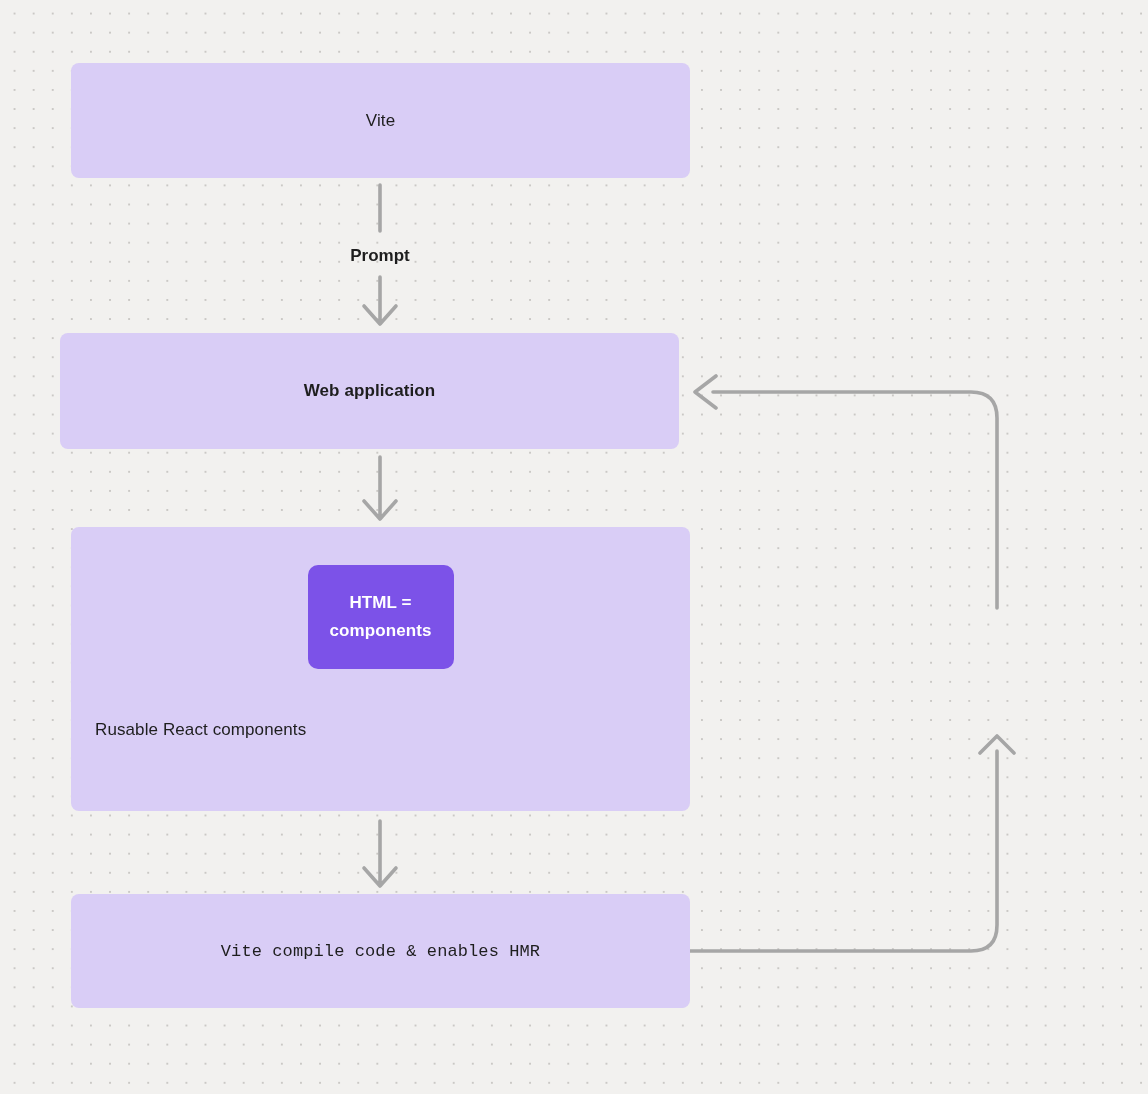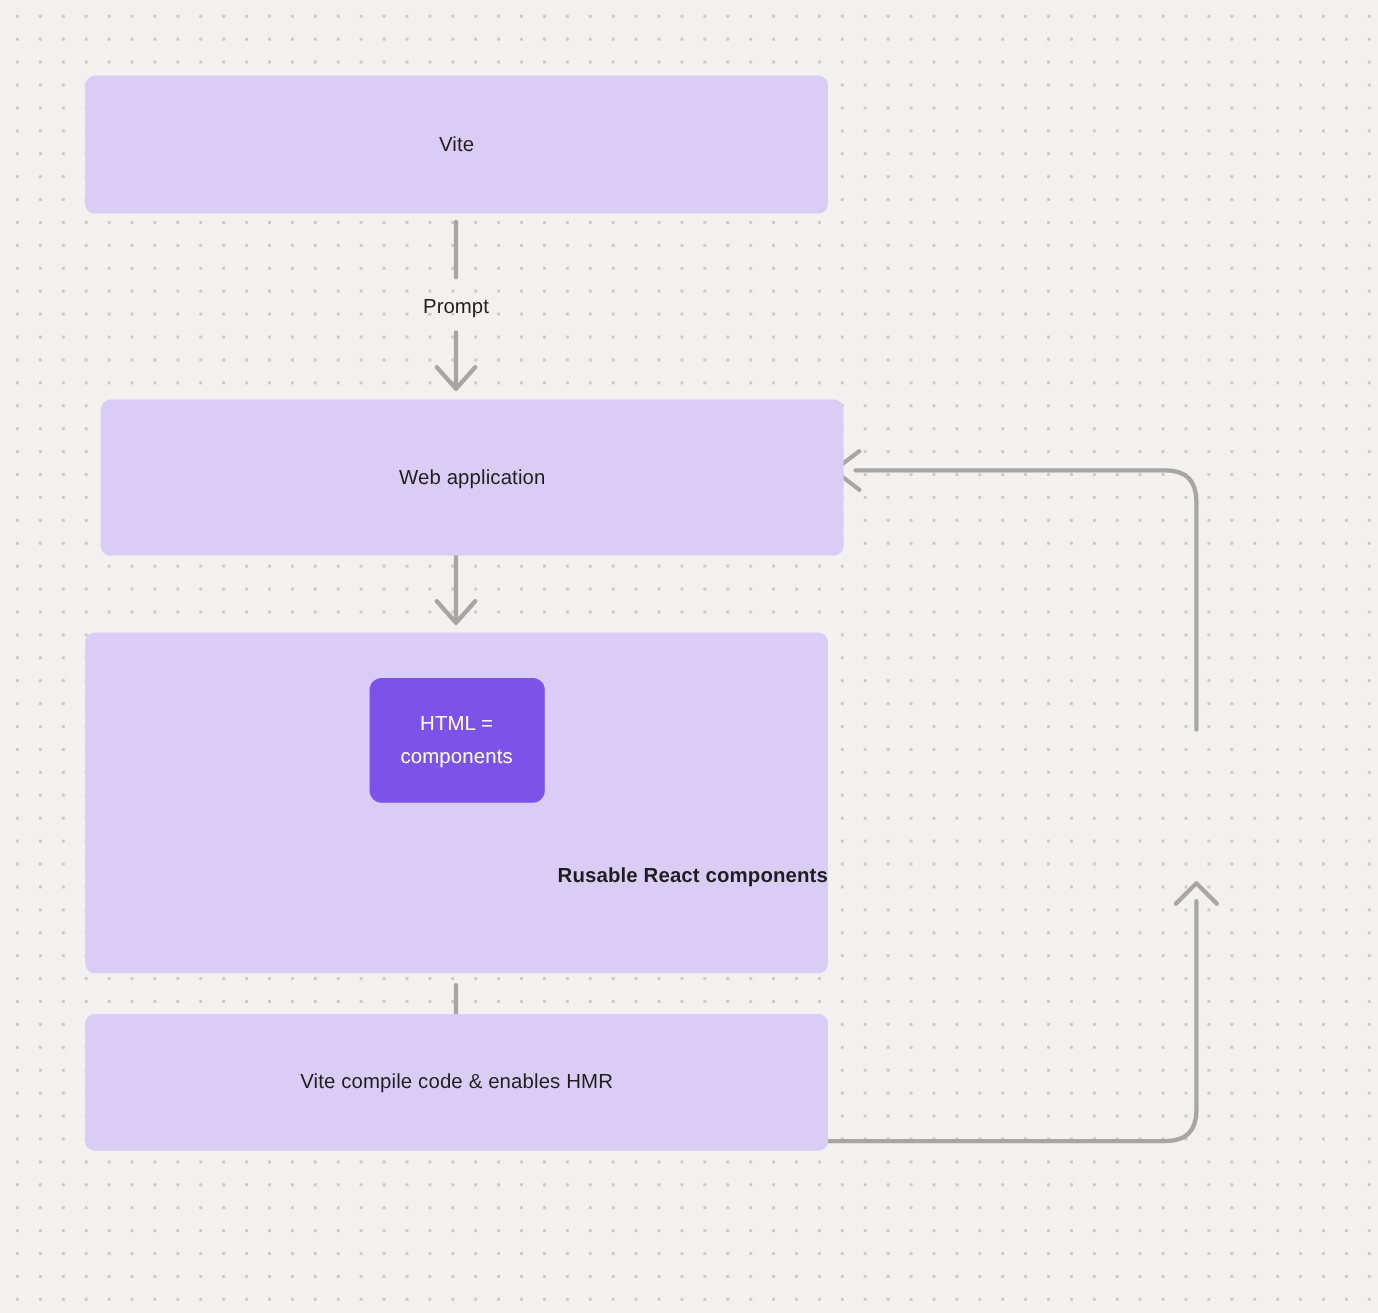"Prompt" .edge-label { font-weight: 400 -> 700 }
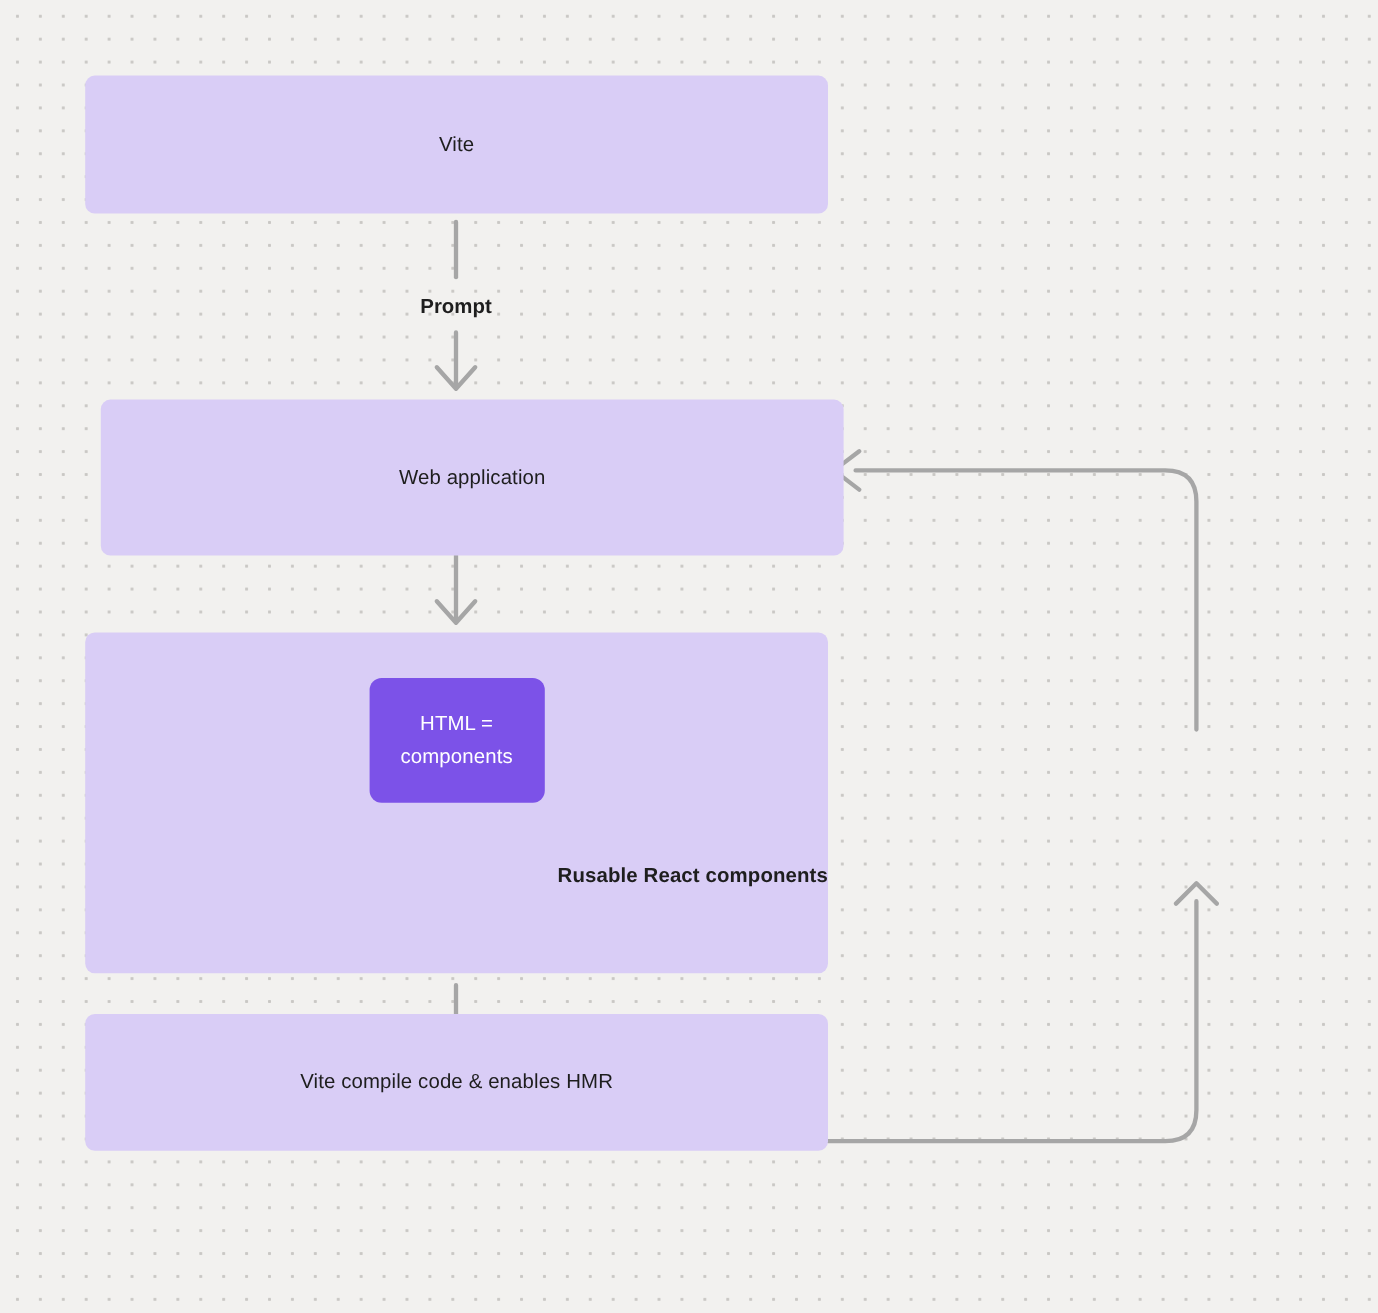"Web application" .node-webapp { font-weight: none -> bold; height: 130px -> 116px; left: 84px -> 60px }
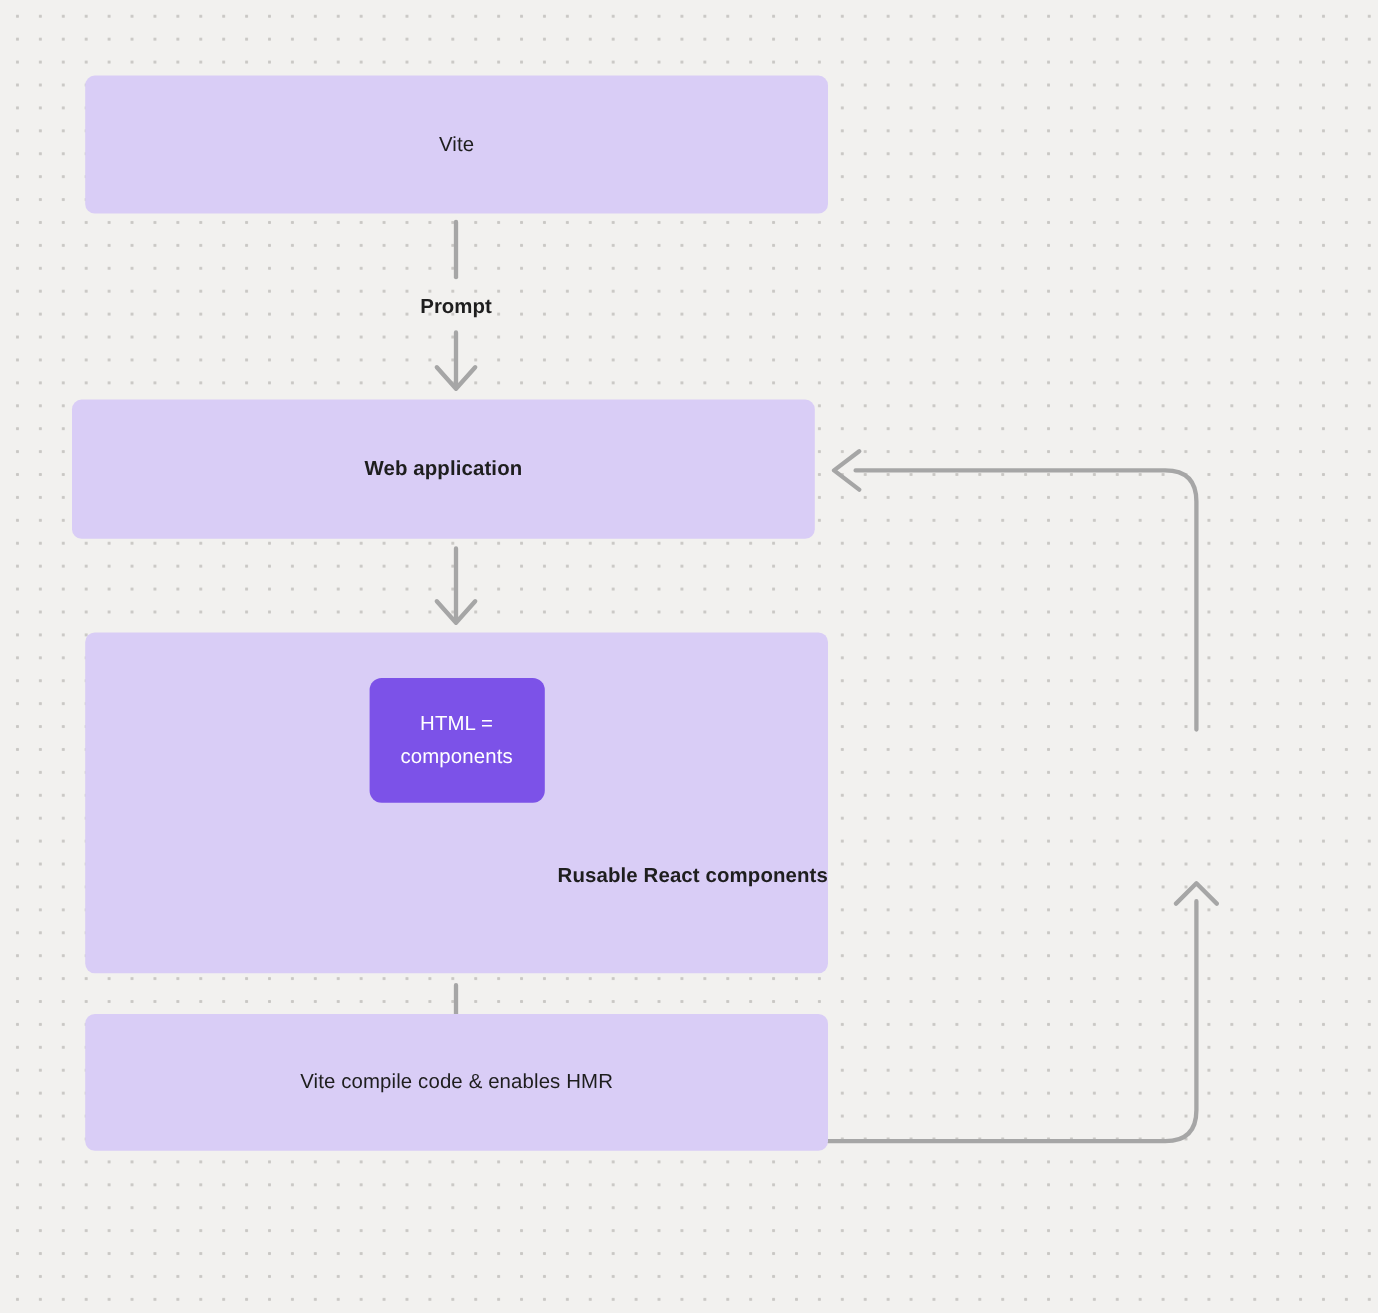"HTML =" .chip { font-weight: 400 -> 700 }
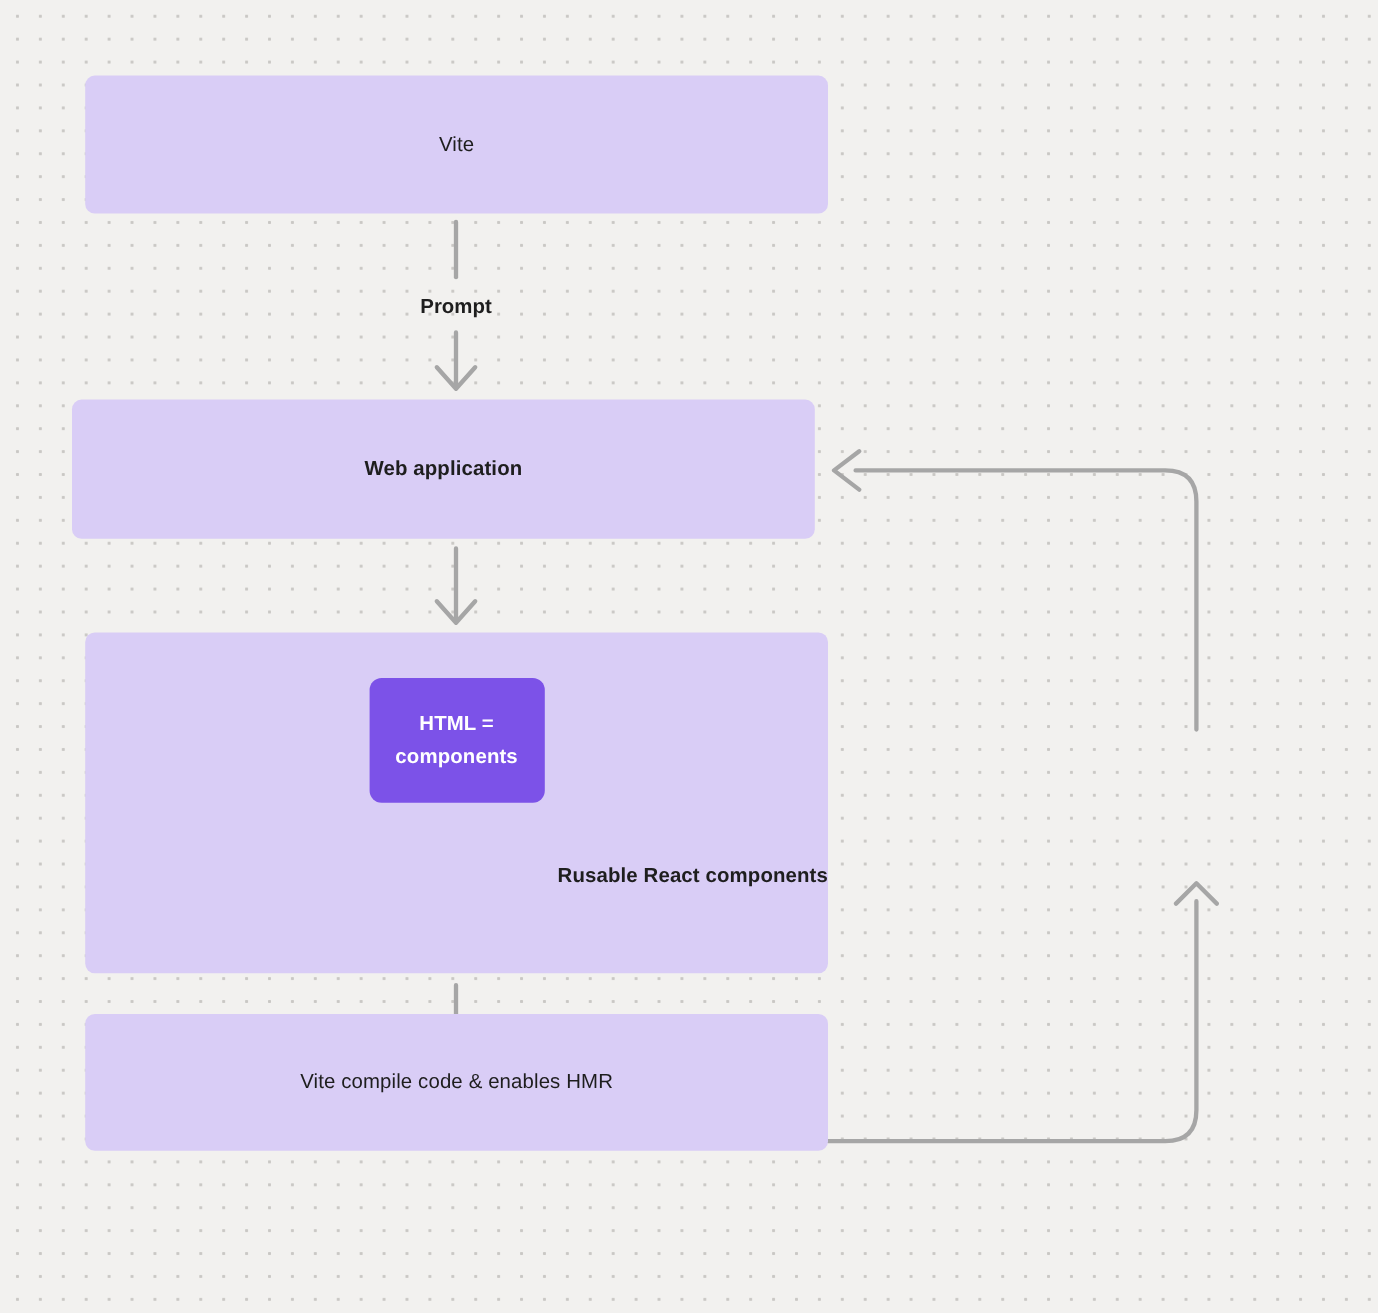"Rusable React components" .group-label { font-weight: 700 -> 400; padding-left: none -> 24px; text-align: right -> left }
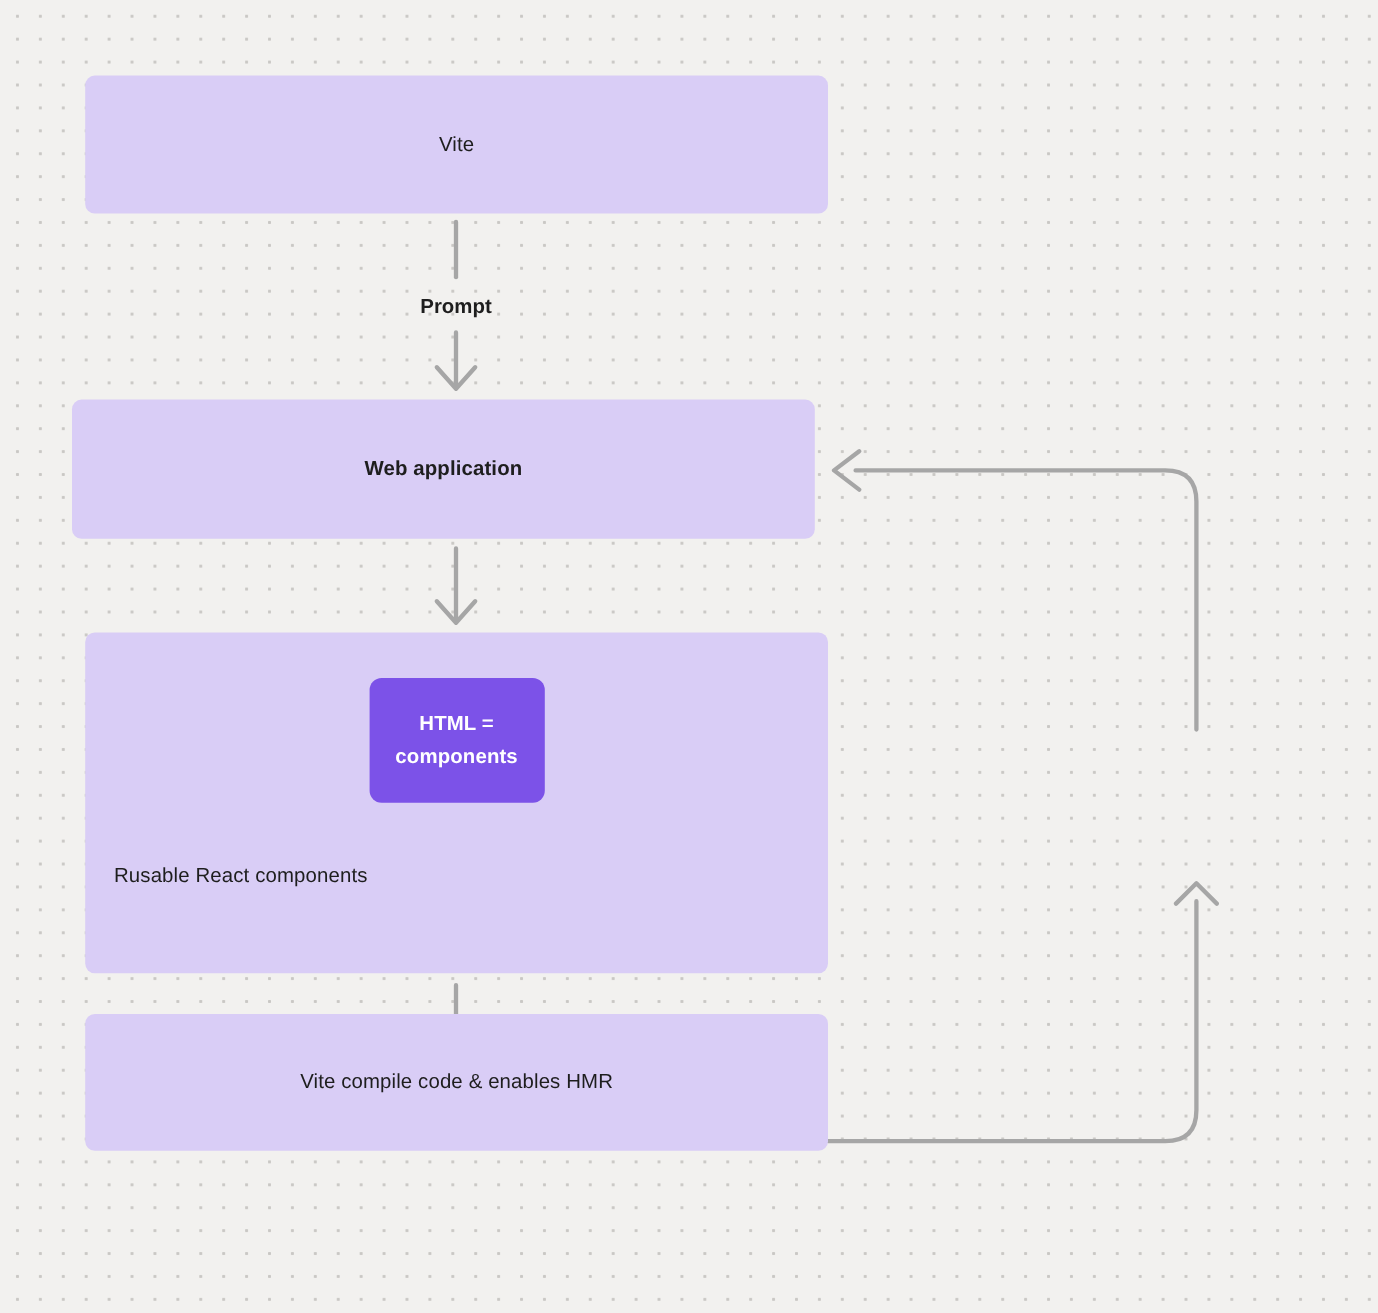"Vite compile code & enables" .node-vite { font-family: none -> Liberation Mono, monospace; top: 845px -> 894px }
